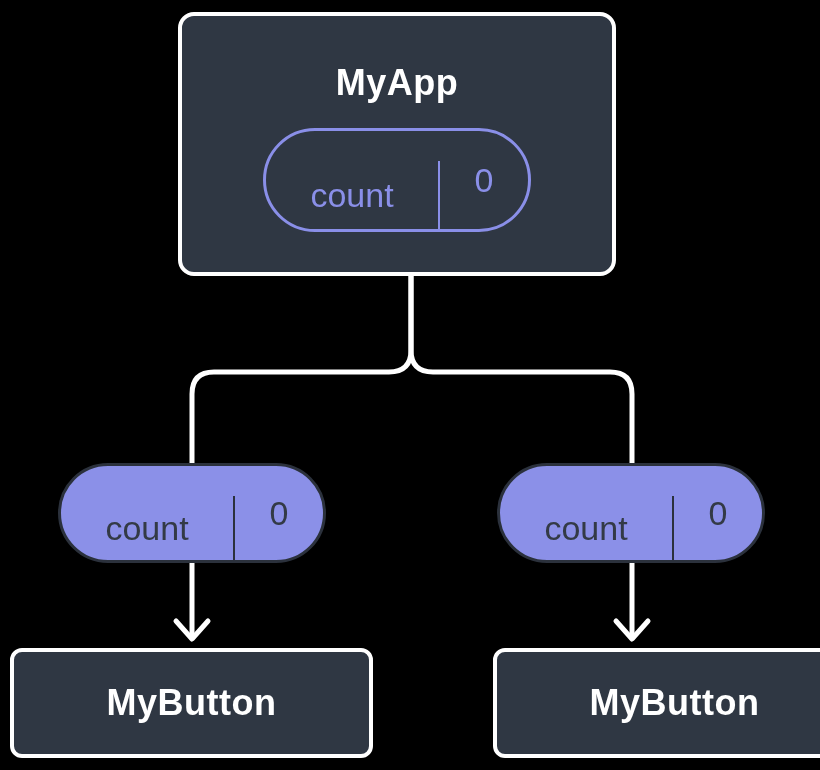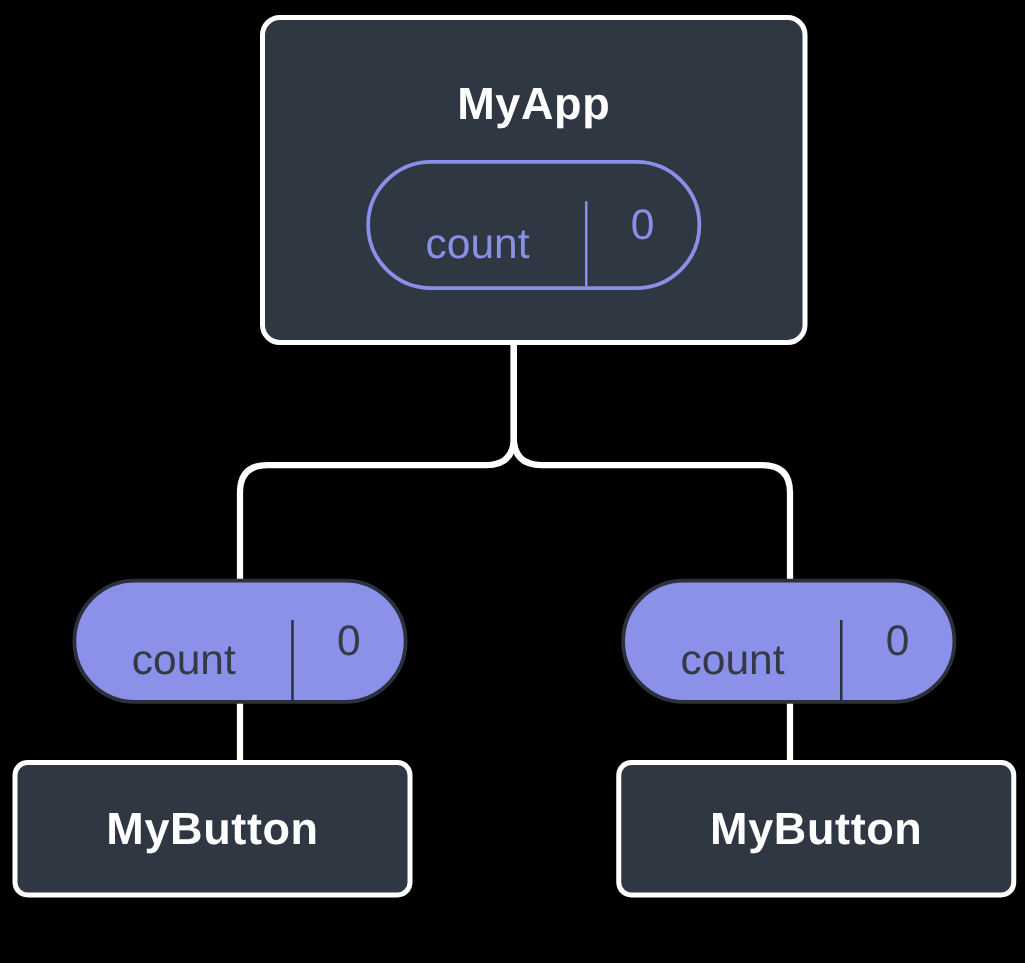"MyApp" .node.root { left: 208px -> 178px }
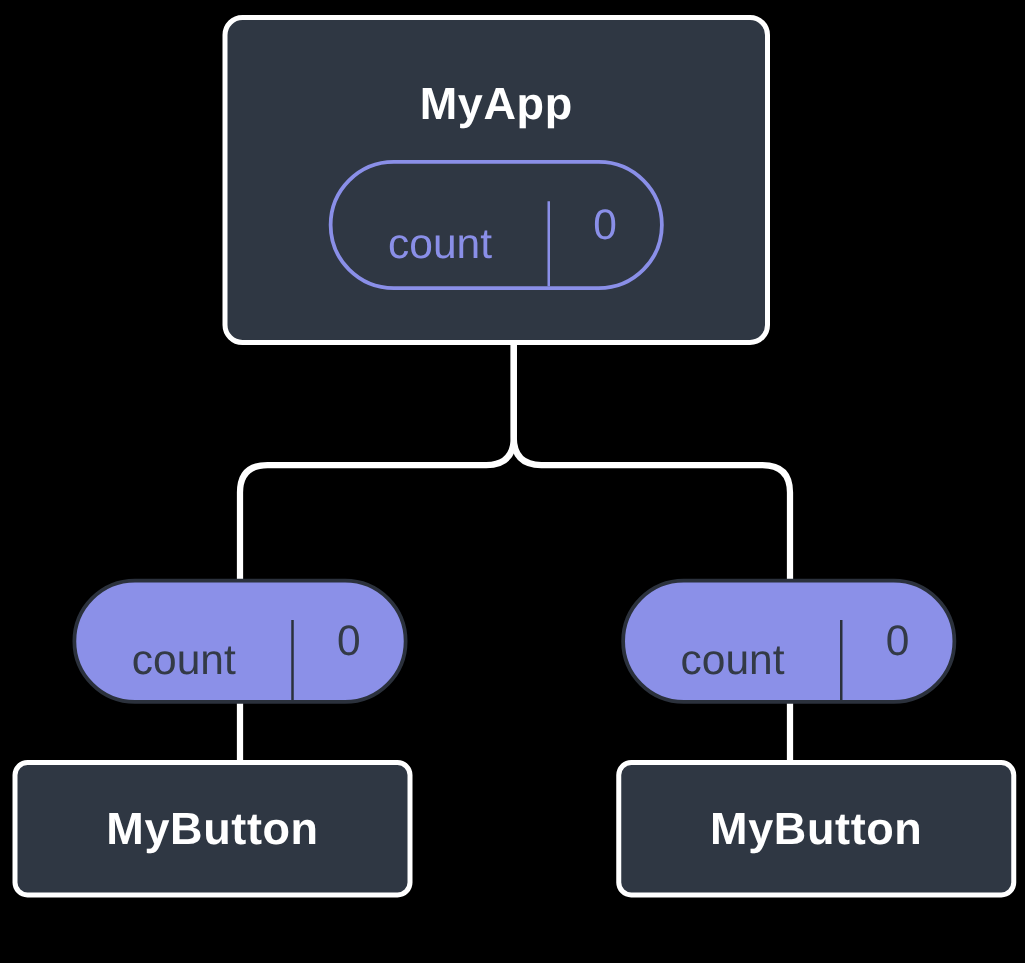"MyButton" .node.leaf { top: 608px -> 648px; width: 320px -> 363px }
